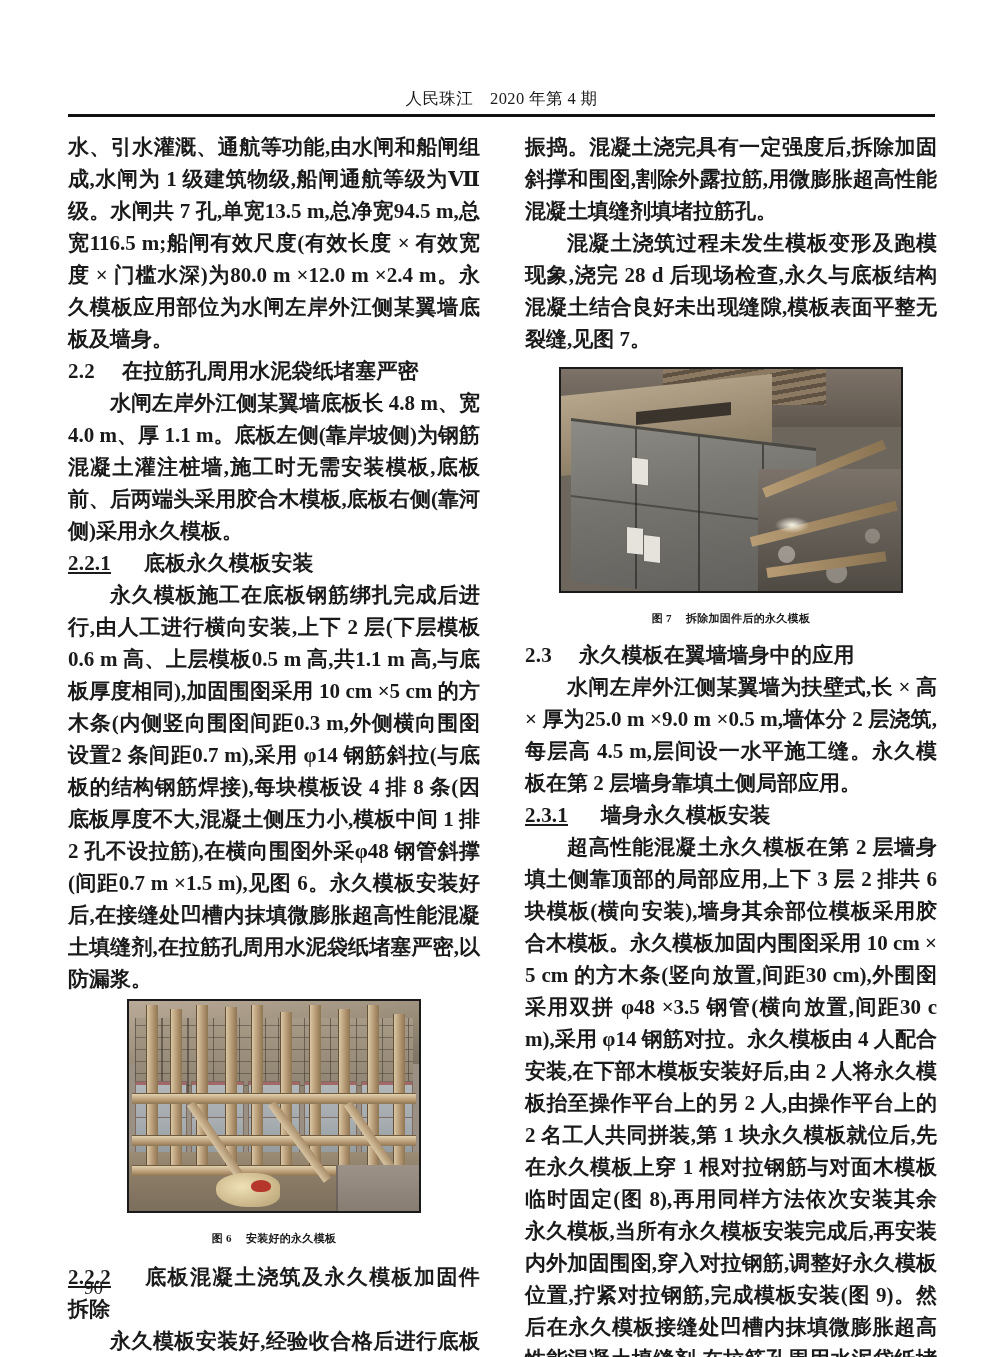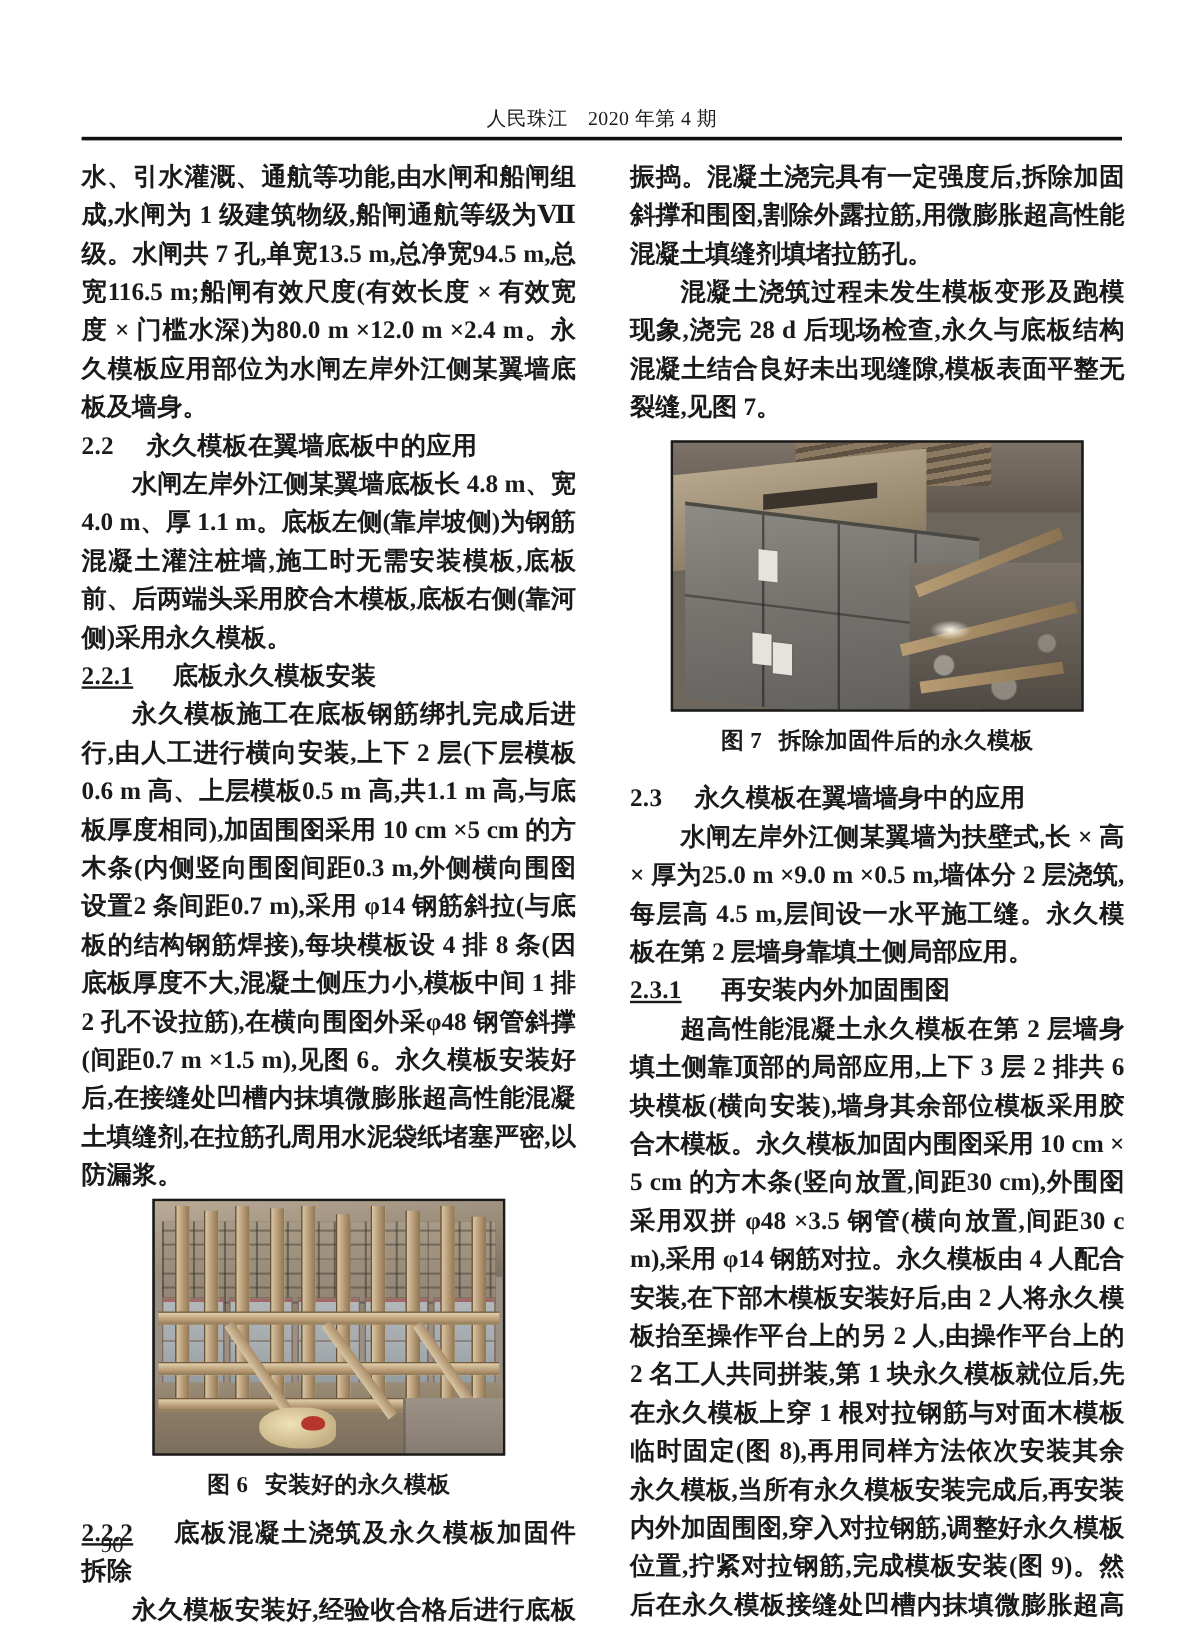"永久模板在翼墙底板中的应用" span { text: 永久模板在翼墙底板中的应用 -> 在拉筋孔周用水泥袋纸堵塞严密 }
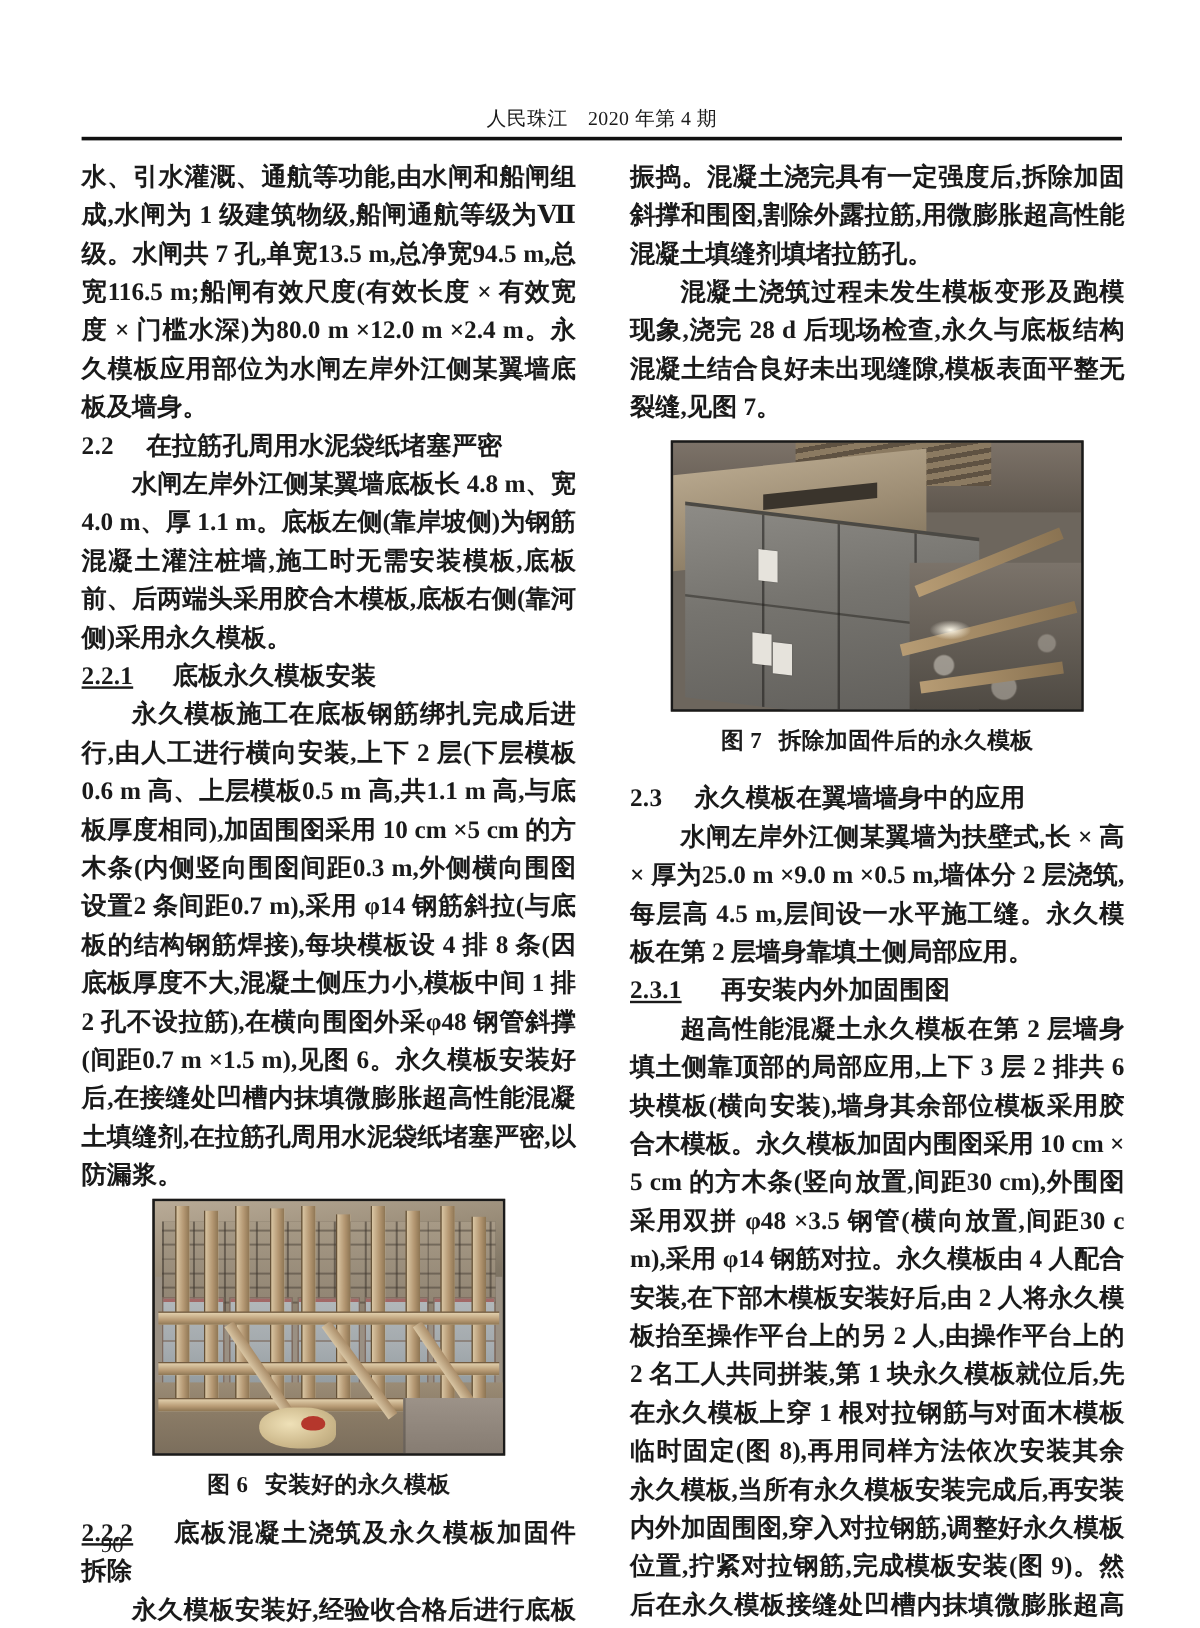"图 7 拆除加固件后的永久模板" .fig-cap { font-size: 19px -> 11px }
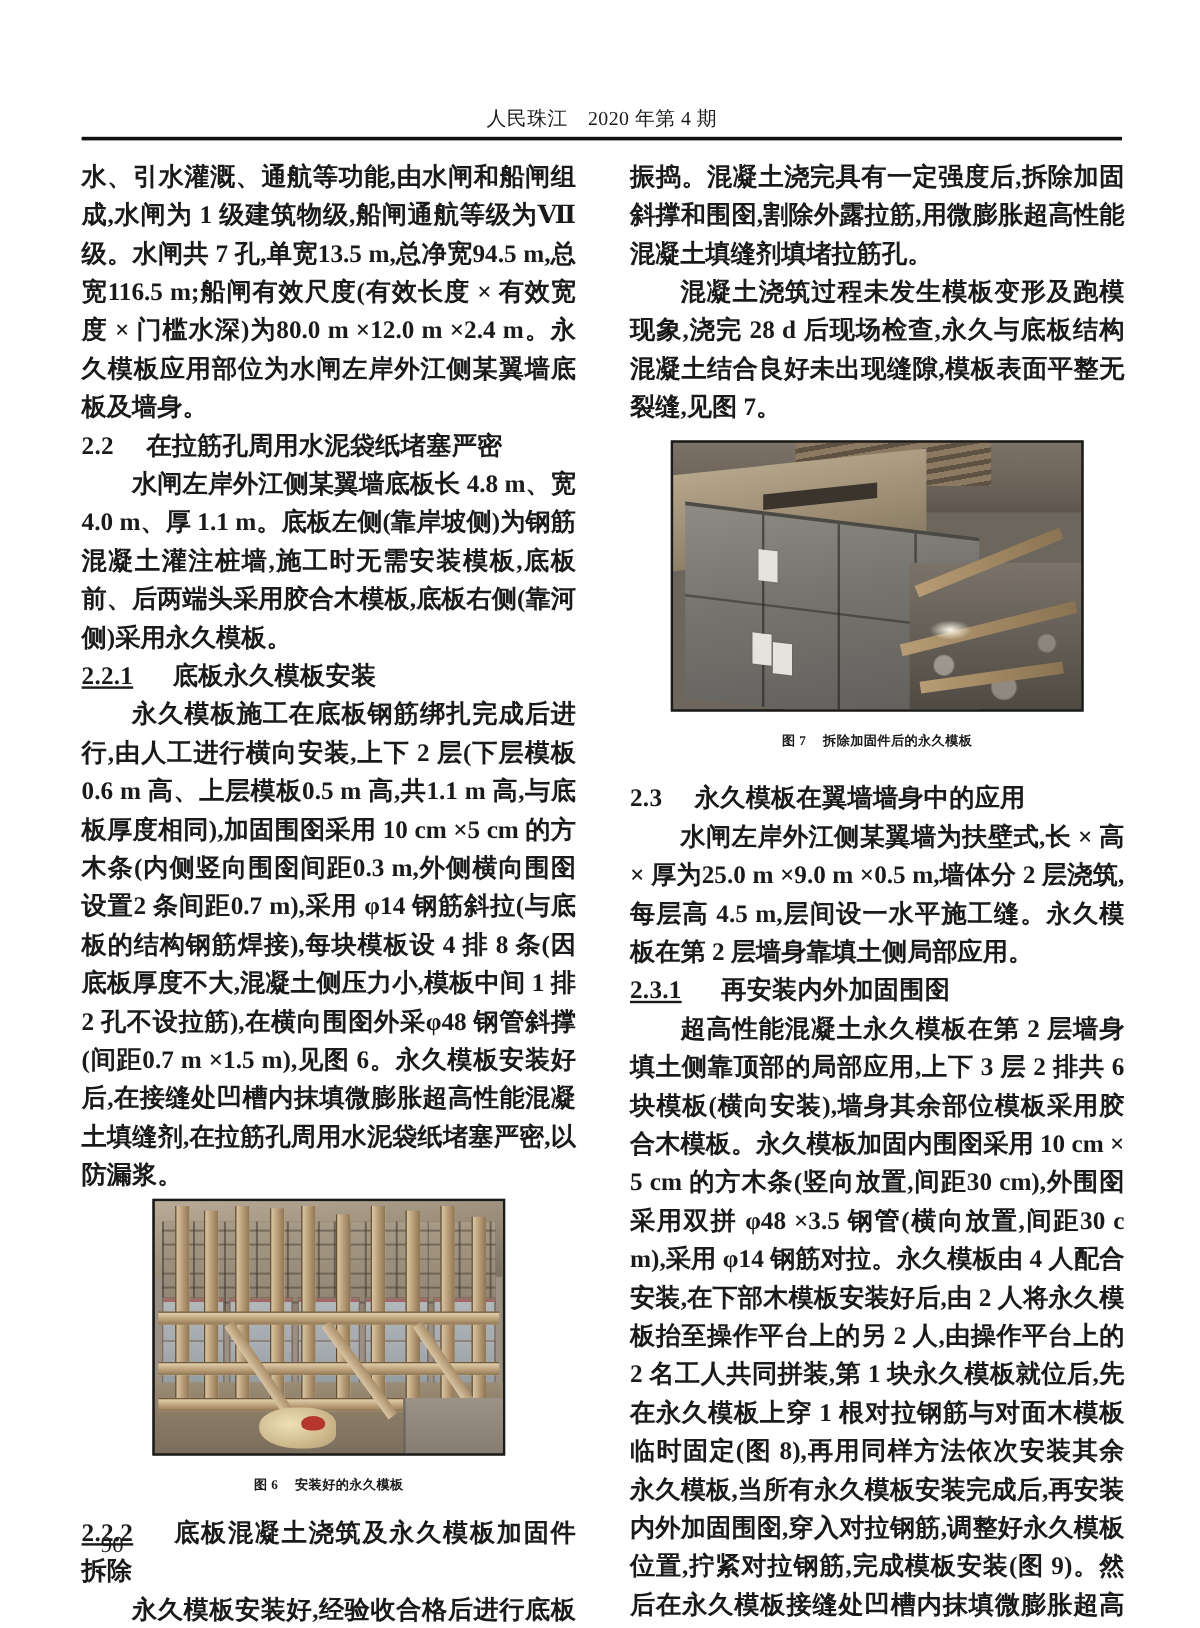"2.3 永久模板在翼墙墙身中的应用" p.head { margin-top: 16px -> 6px }
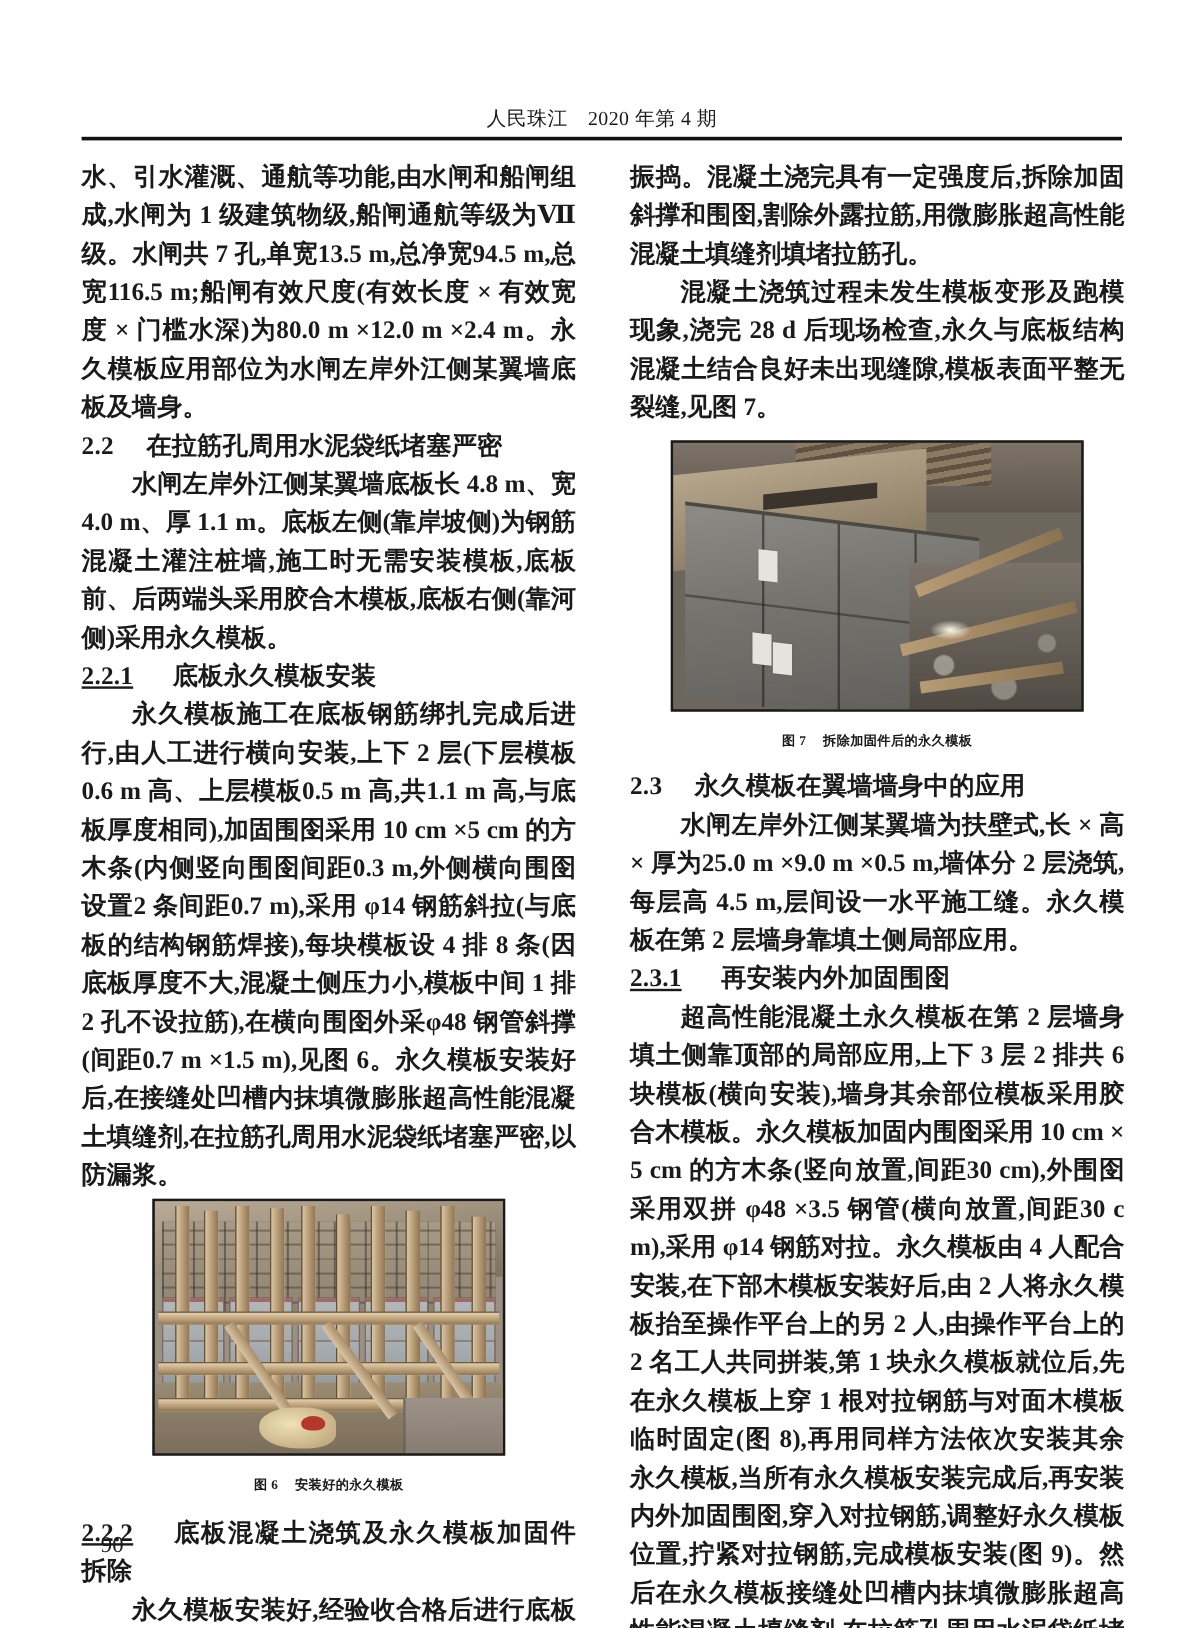"再安装内外加固围囹" span { text: 再安装内外加固围囹 -> 墙身永久模板安装 }
